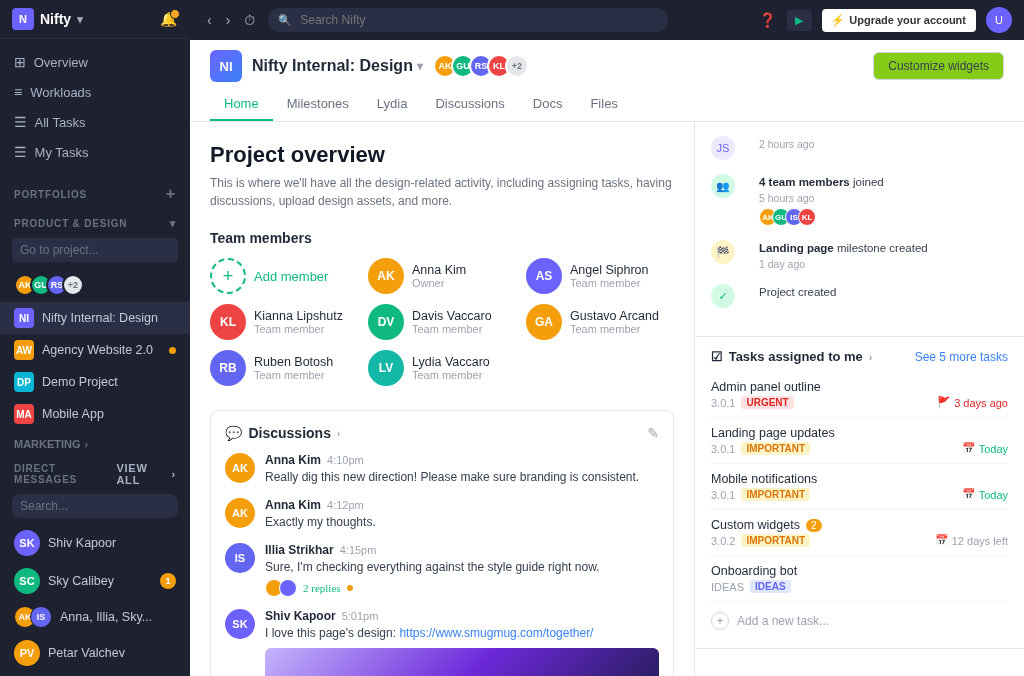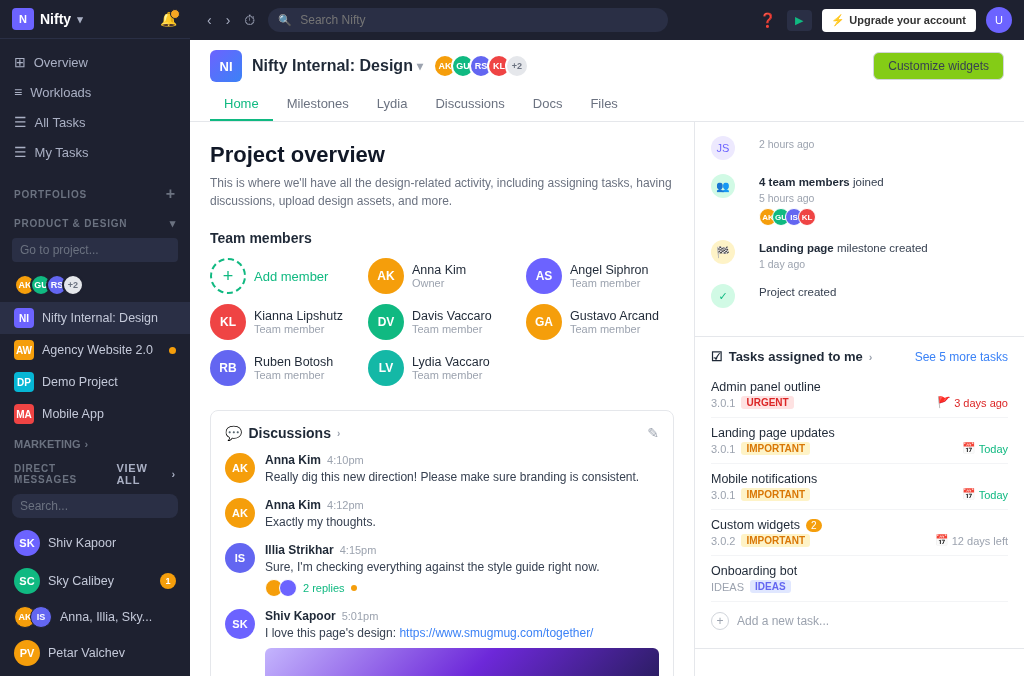"2 replies" .msg-replies { font-family: none -> Liberation Serif, serif }
